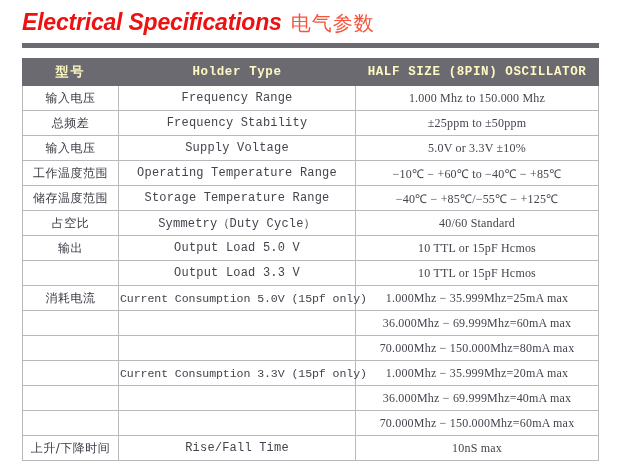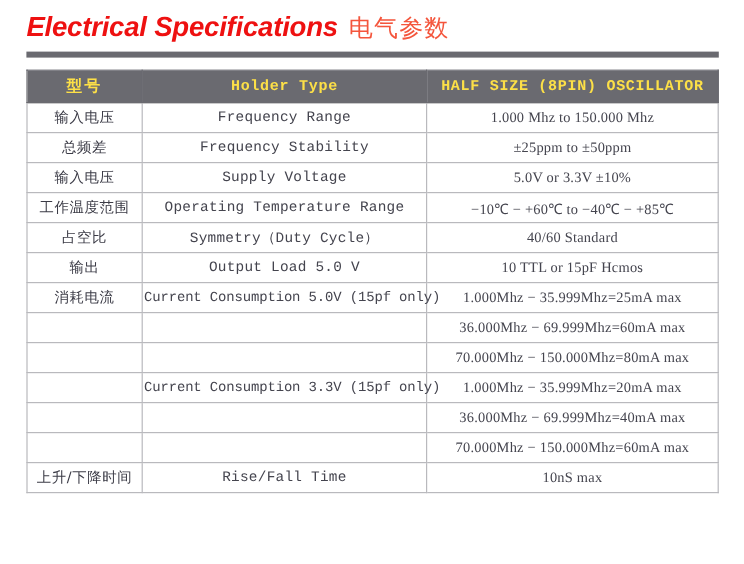"型号" .spec-table thead th { color: #fde047 -> #fef9c3 }
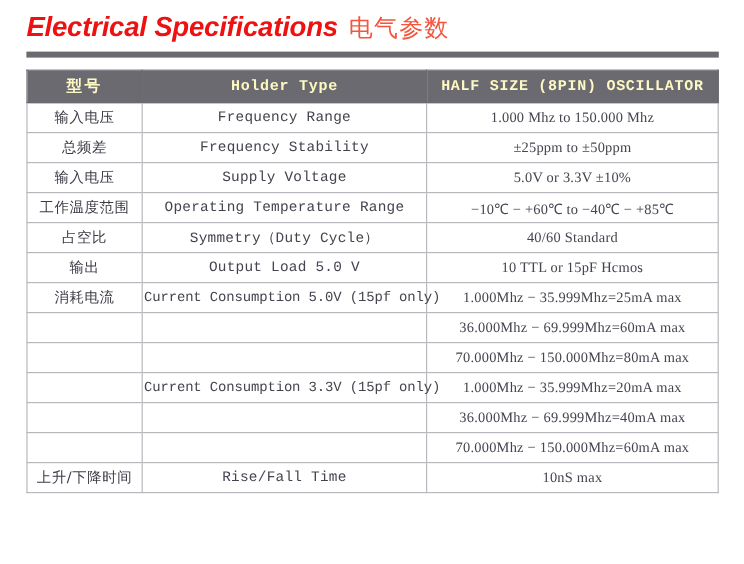"储存温度范围" tr { html: none -> <tr> <td>储存温度范围</td> <td>Storage Temperature Range</td> <td>−40℃ − +85℃/−55℃ − +125℃</td> </tr> }
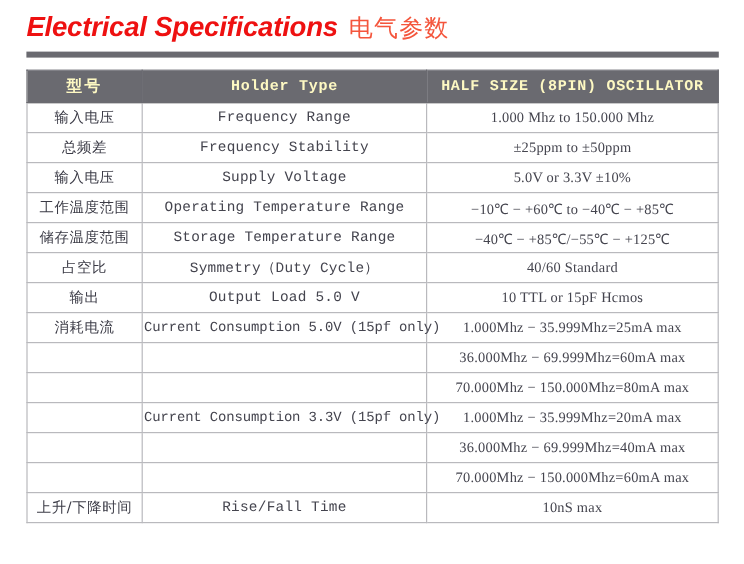"Output Load 3.3 V" tr { html: none -> <tr> <td></td> <td>Output Load 3.3 V</td> <td>10 TTL or 15pF Hcmos</td> </tr> }
